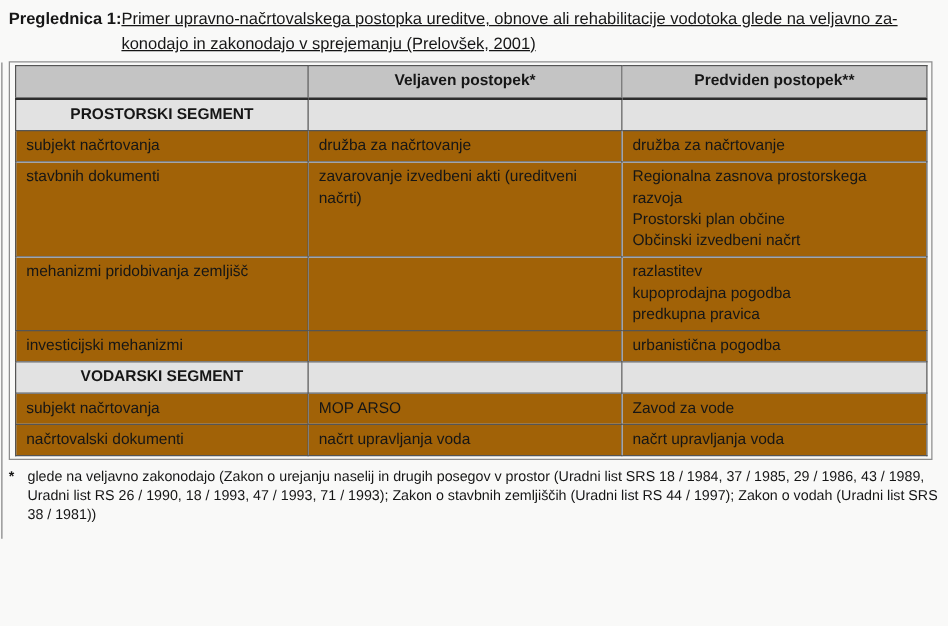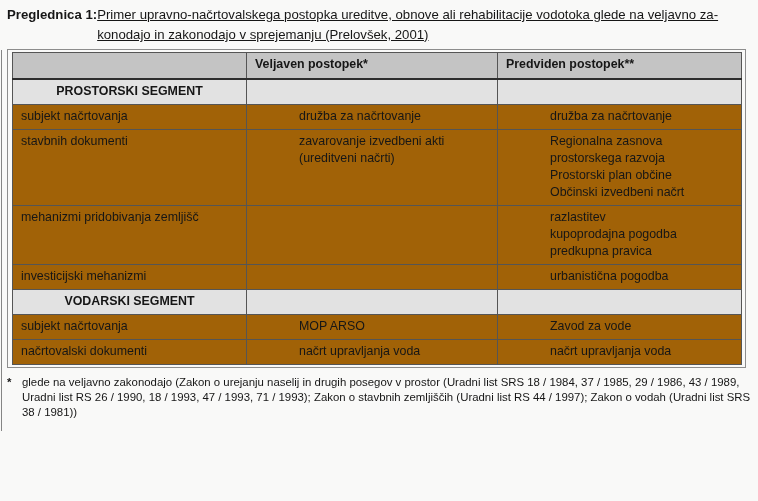"Veljaven postopek*" thead th { text-align: left -> center }
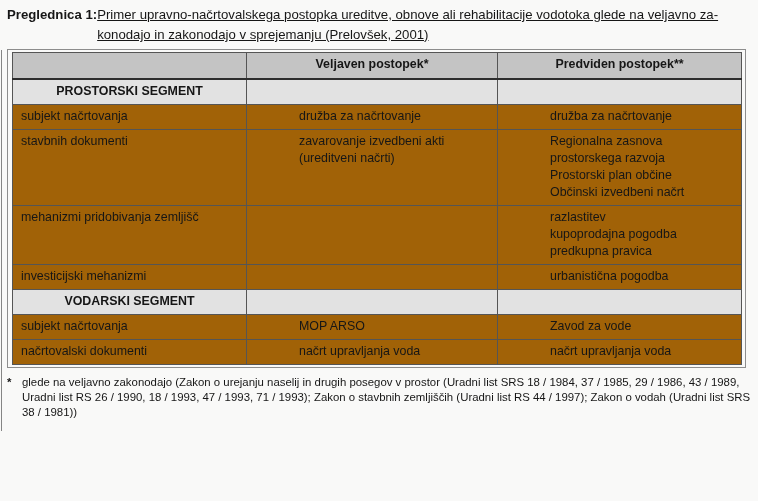"družba za načrtovanje" .line { margin-left: 44px -> none }
